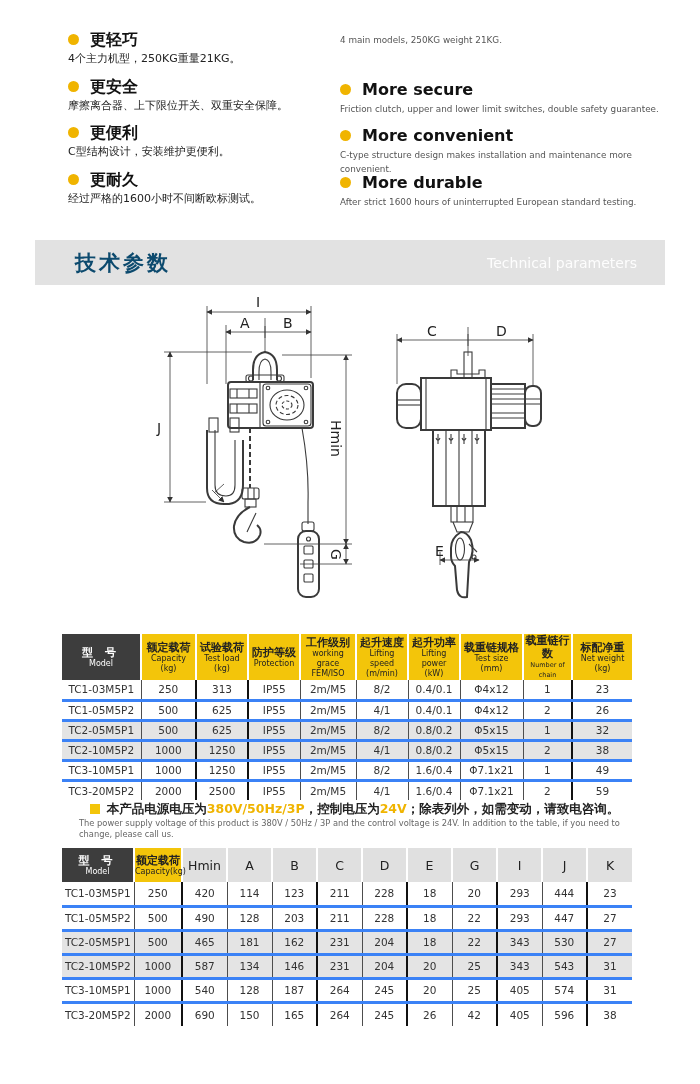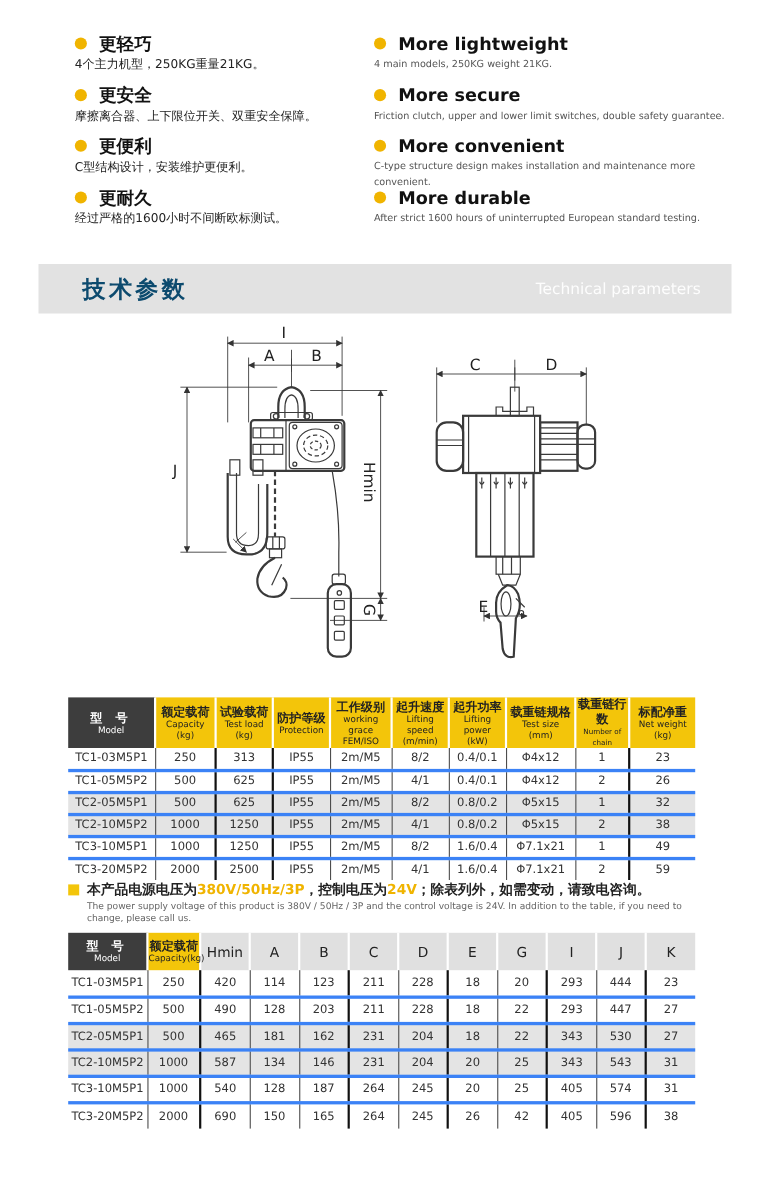"More lightweight" div.feat-title { html: <div> <span></span> <span>More lightweight</span> </div> -> none }
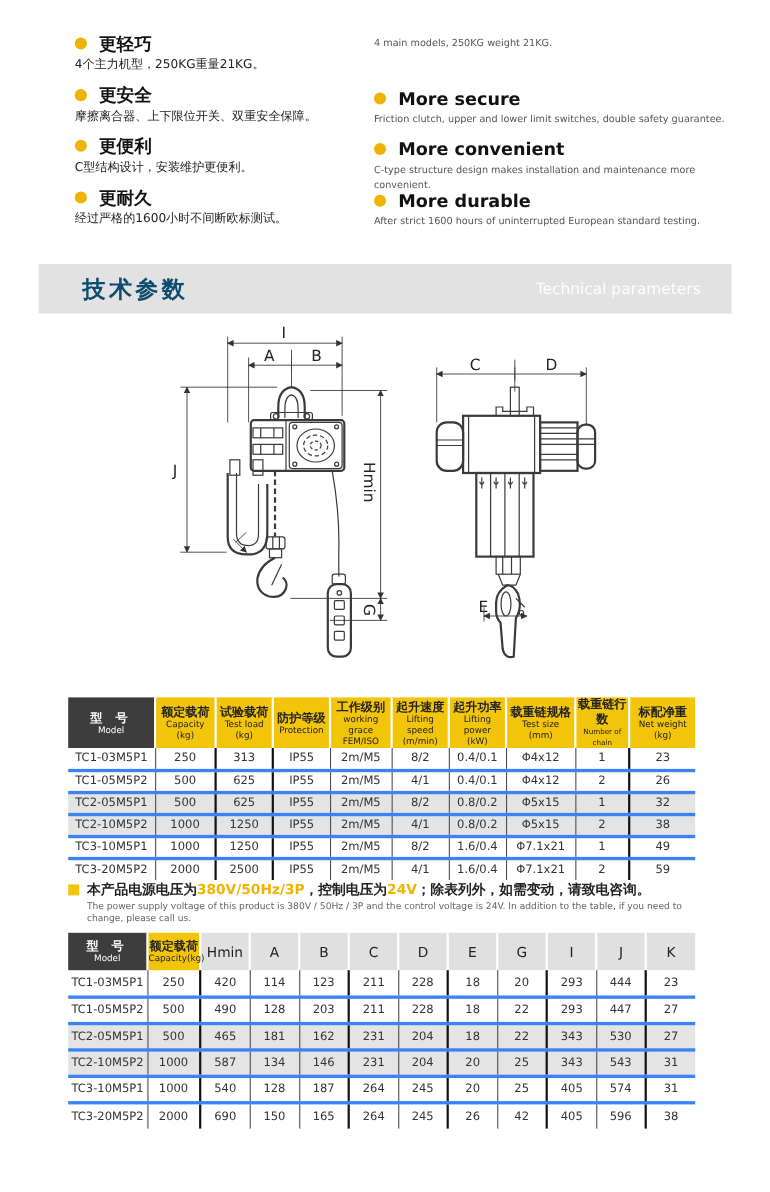"本产品电源电压为380V/50Hz/3P，控制电压为24V；除表列外，如需变动，" .note-zh { justify-content: none -> center }
